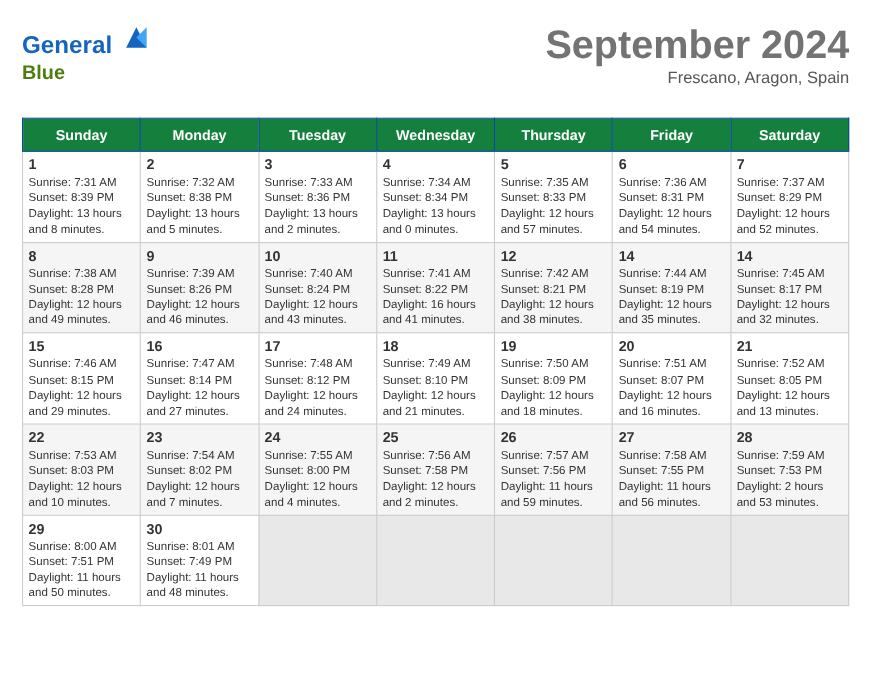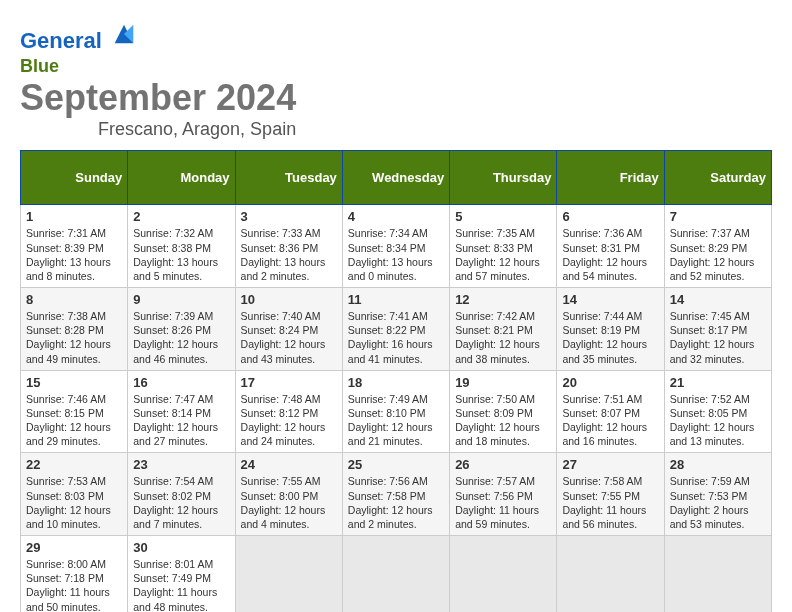"General" .header { flex-direction: column -> none; margin-bottom: 10px -> 28px }
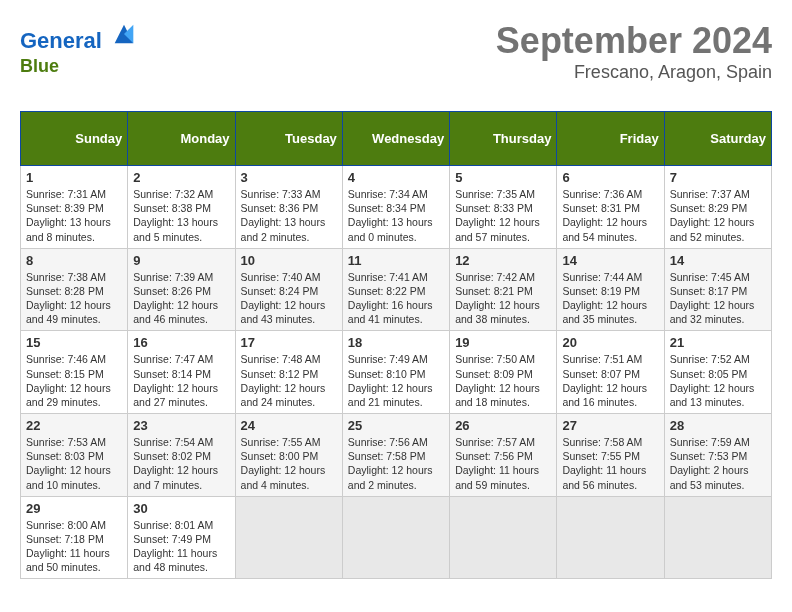"Frescano, Aragon, Spain" .location { font-size: 18px -> 15px }
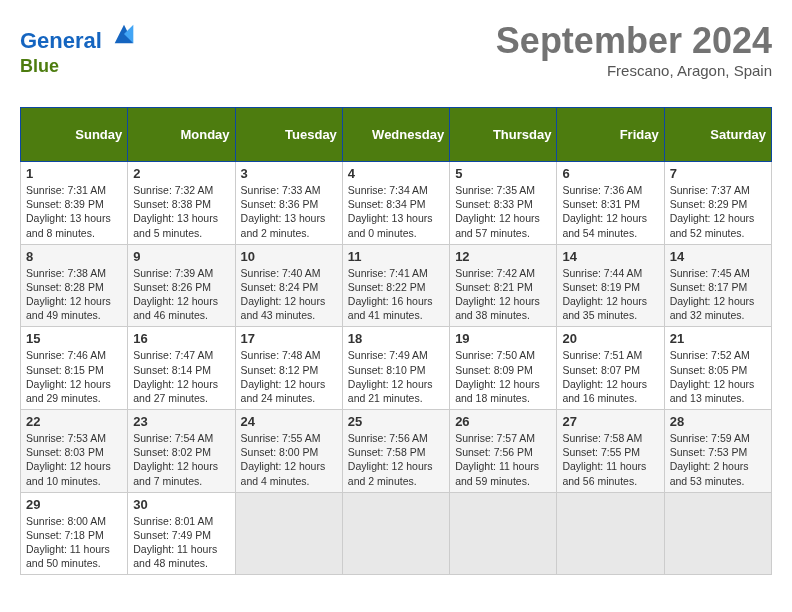"Sunday" thead tr th { background-color: #4d7c0f -> #15803d; padding: 19px 5px -> 7px 5px; text-align: right -> center }
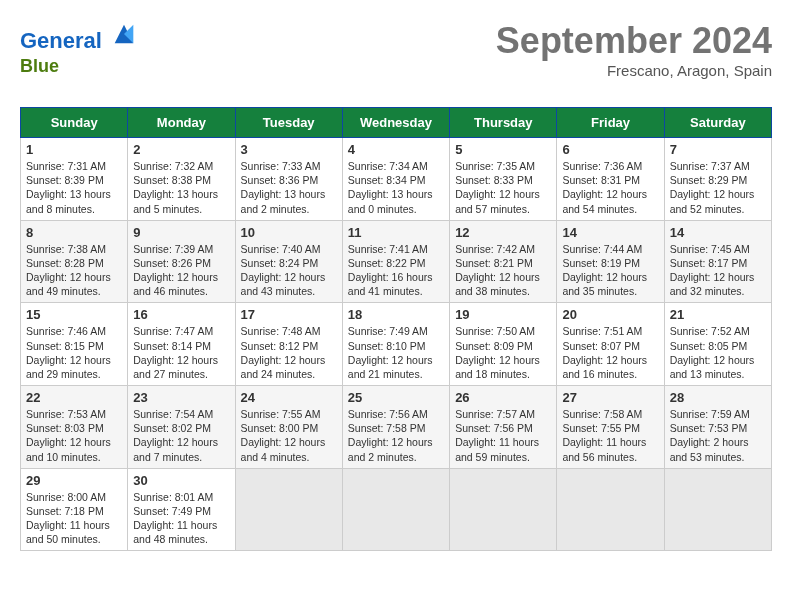"Sunset: 7:18 PM" span { text: 7:18 -> 7:51 }
